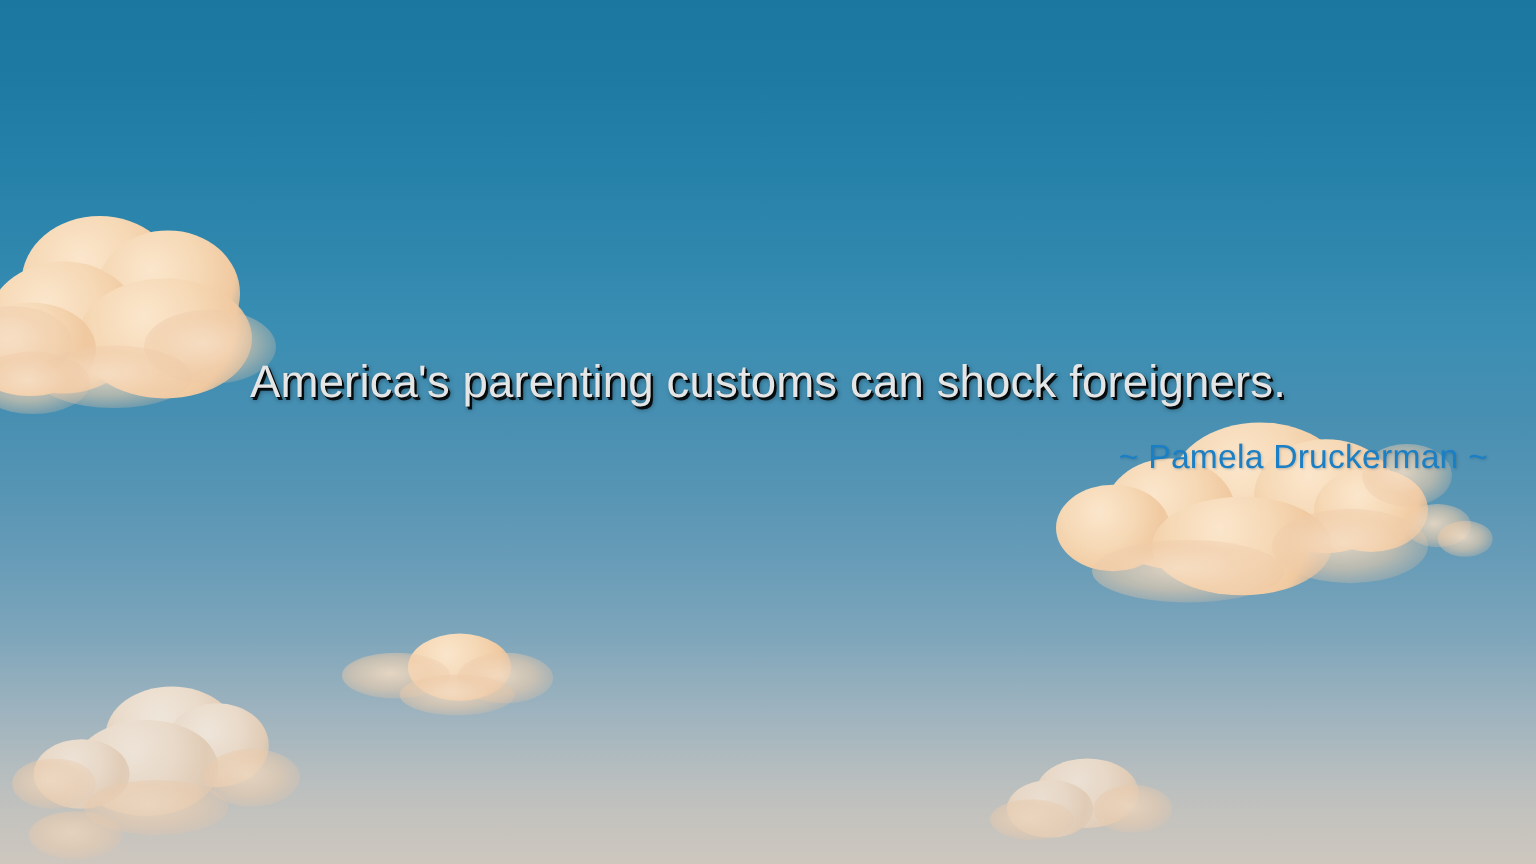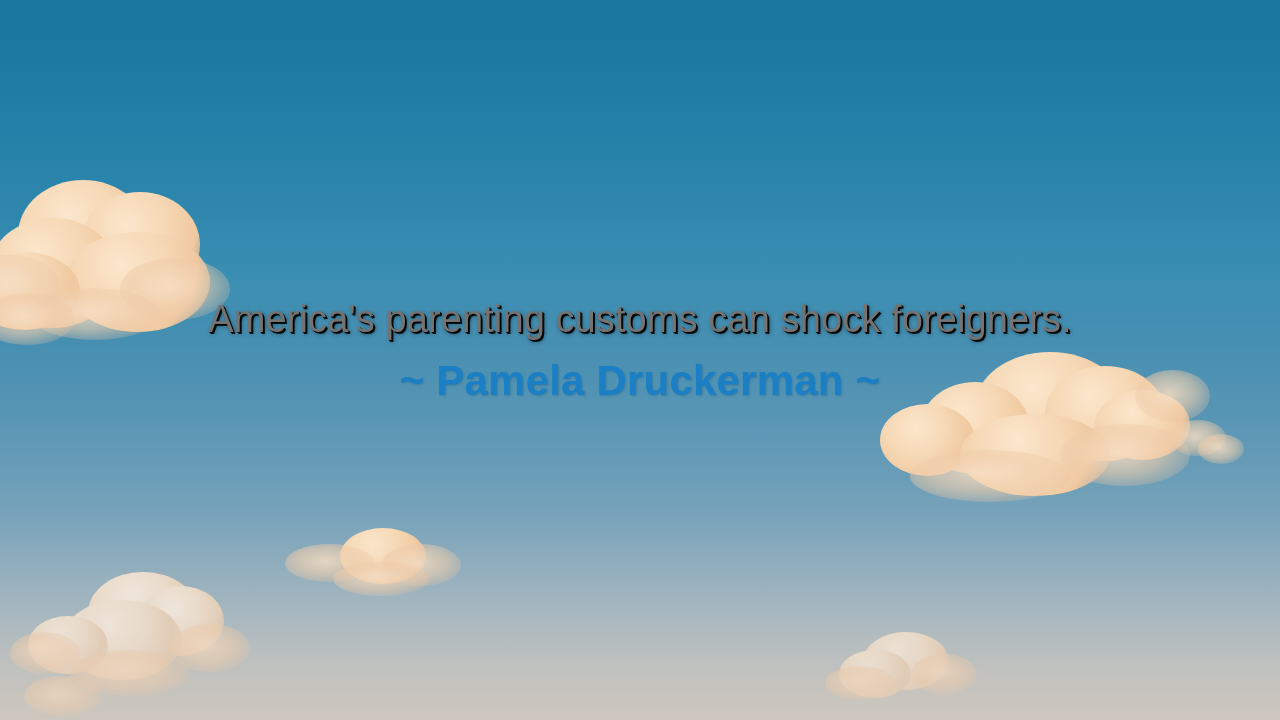"America's parenting customs can shock" .quote-text { color: #737373 -> #e5e5e5 }
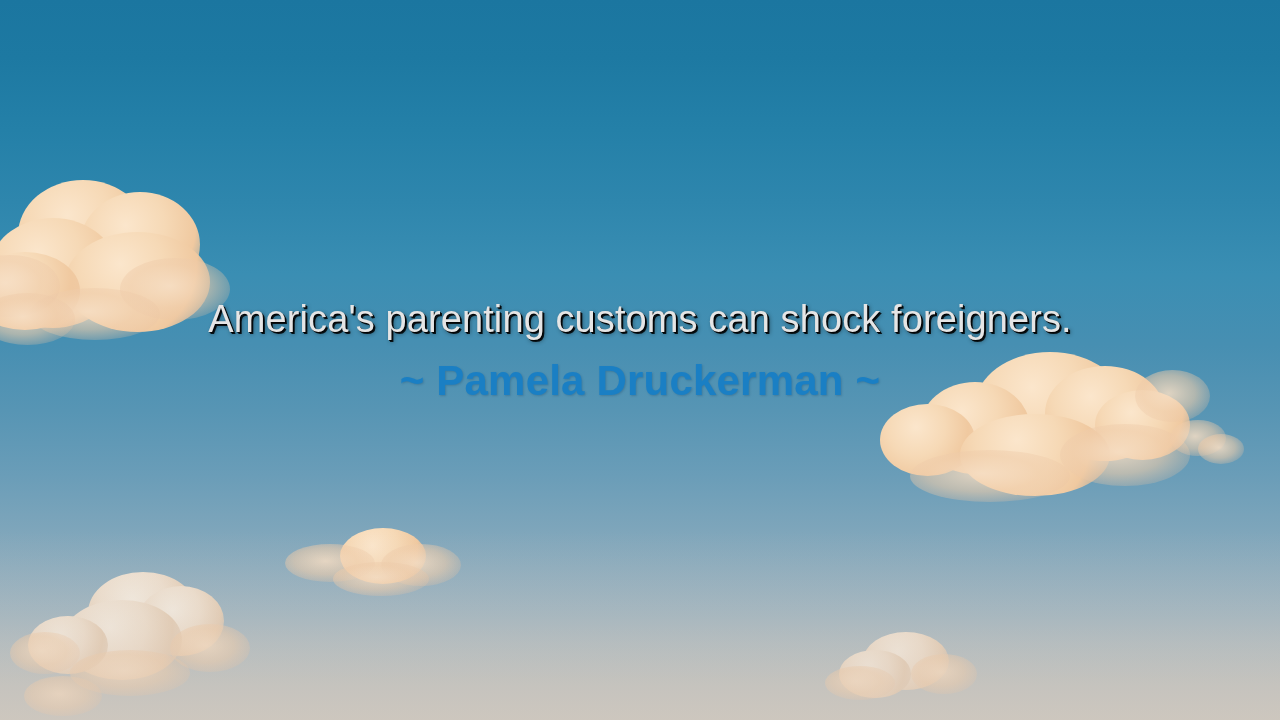"~ Pamela Druckerman ~" .attribution { font-size: 42px -> 28px; font-weight: 700 -> 400; text-align: none -> right }
